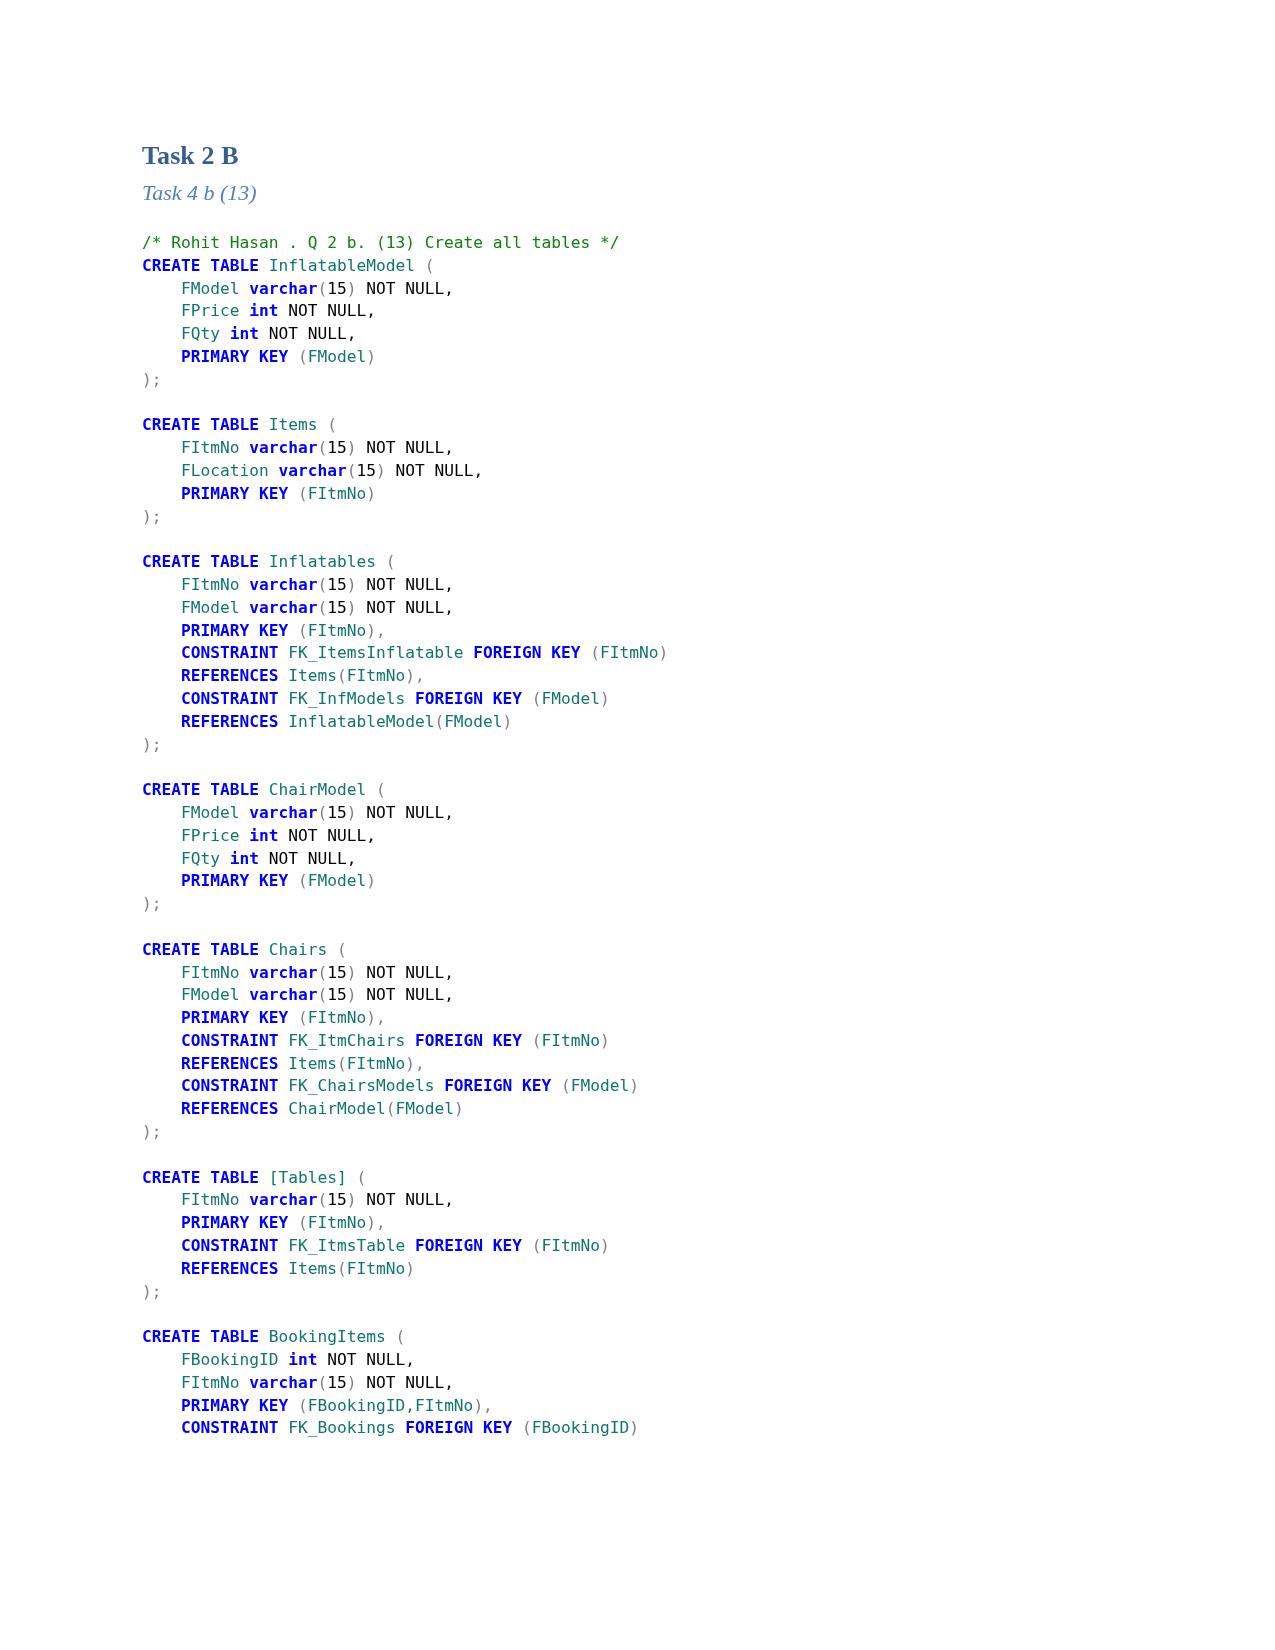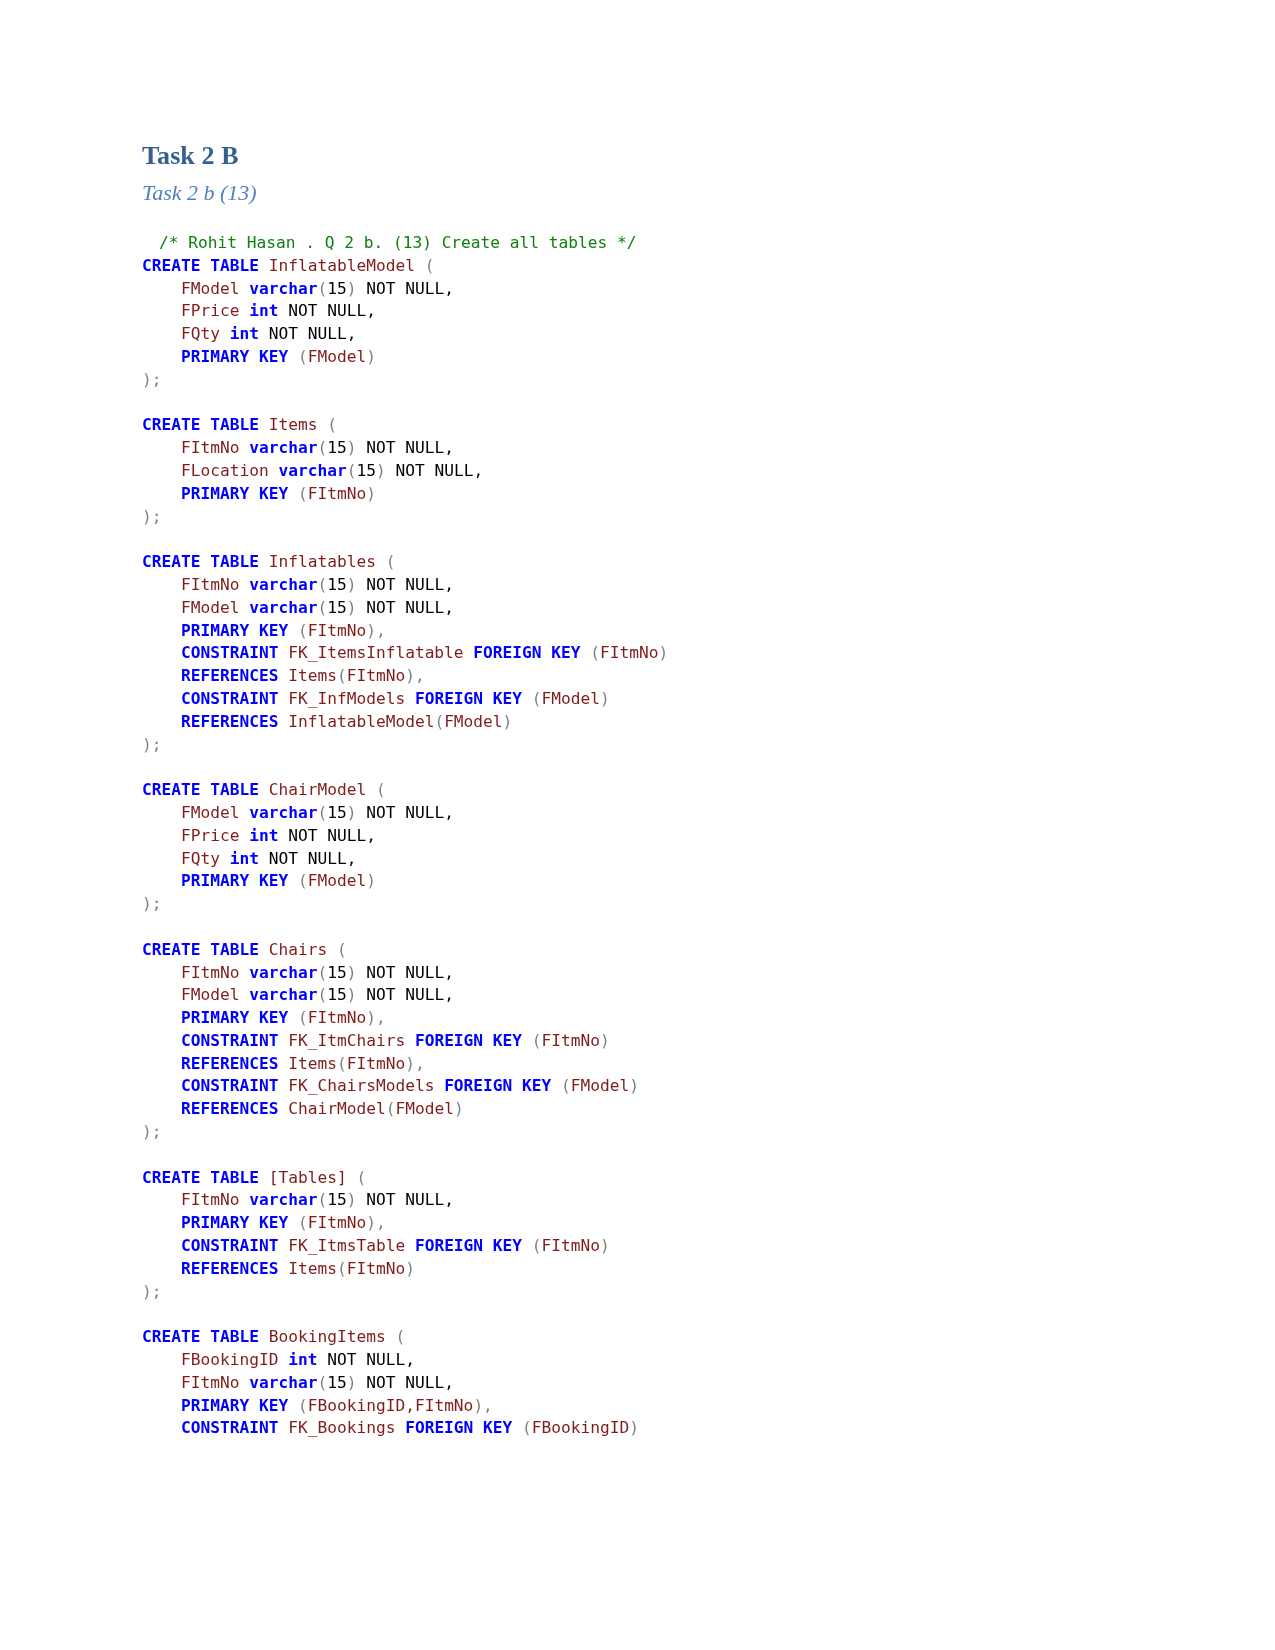"Task 2 b (13)" h2.doc-subtitle { text: 2 -> 4 }
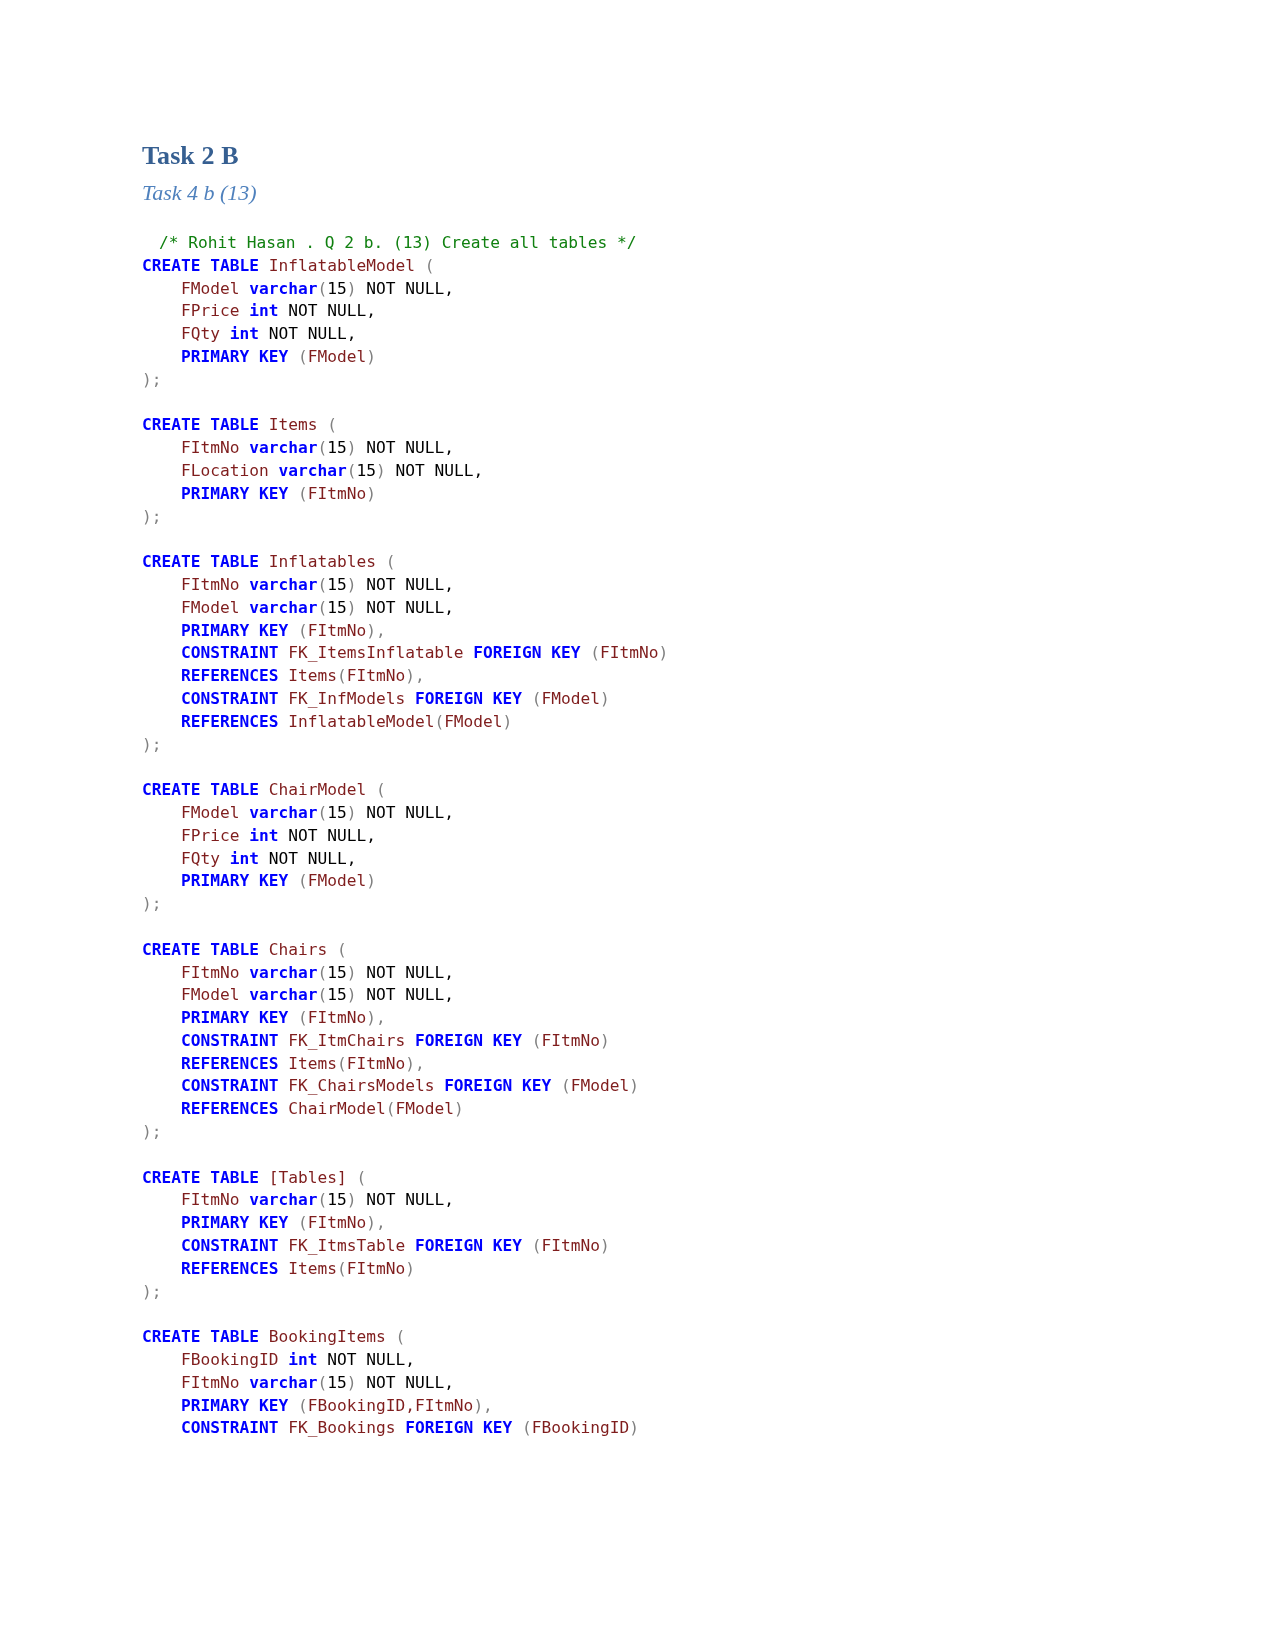"/* Rohit Hasan . Q" .cmt { margin-left: 17px -> none }
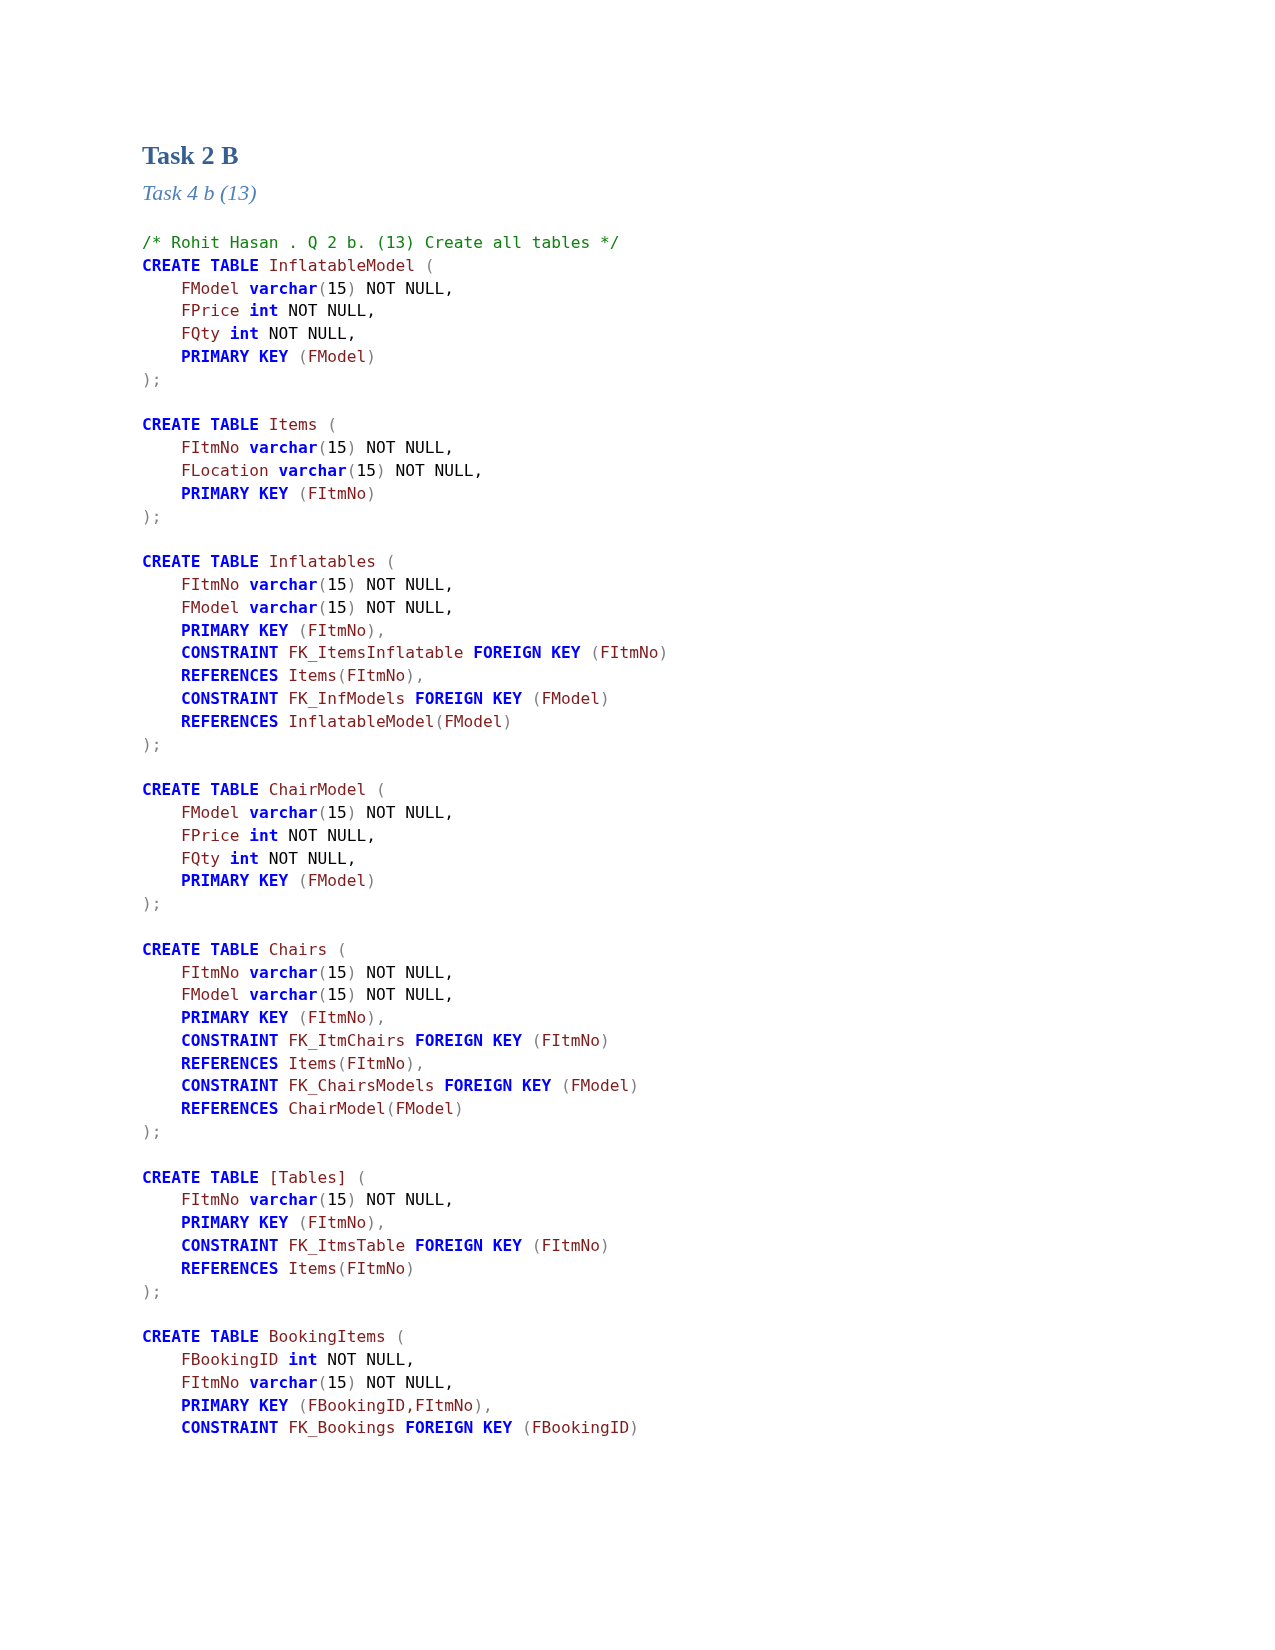"InflatableModel" .id { color: #7f1d1d -> #0f766e }
